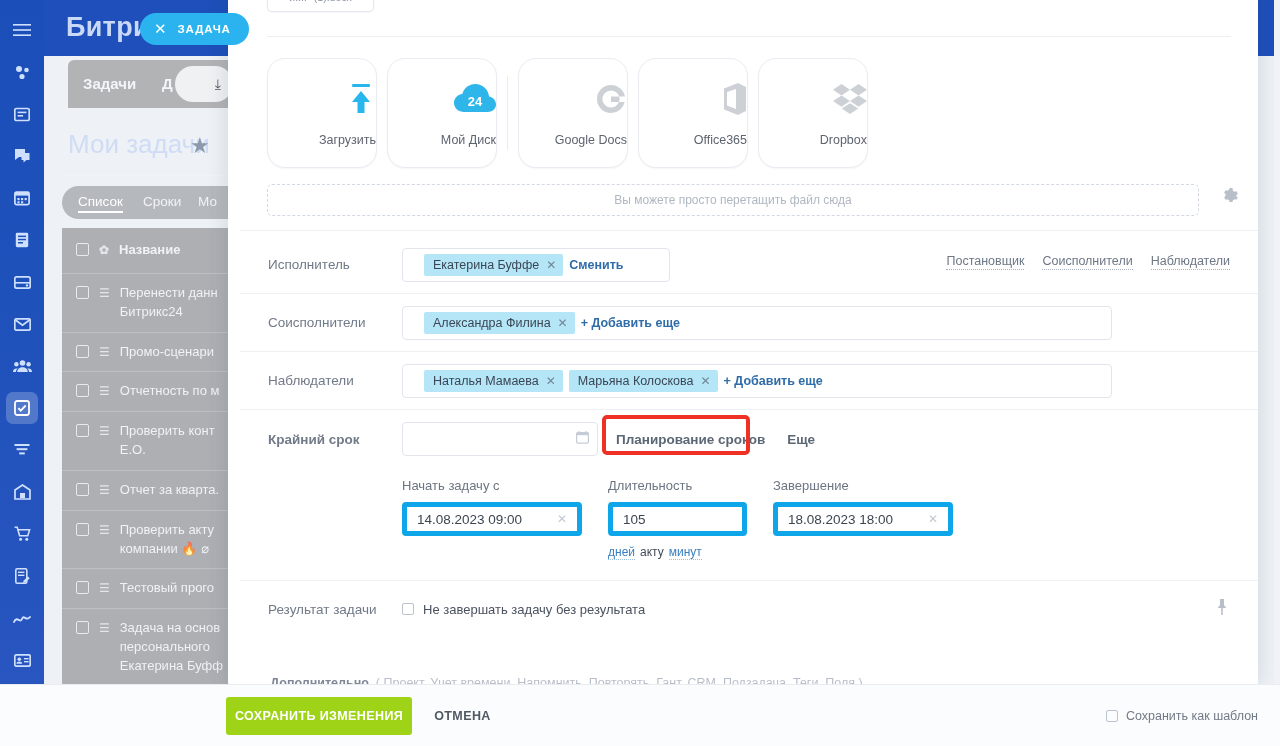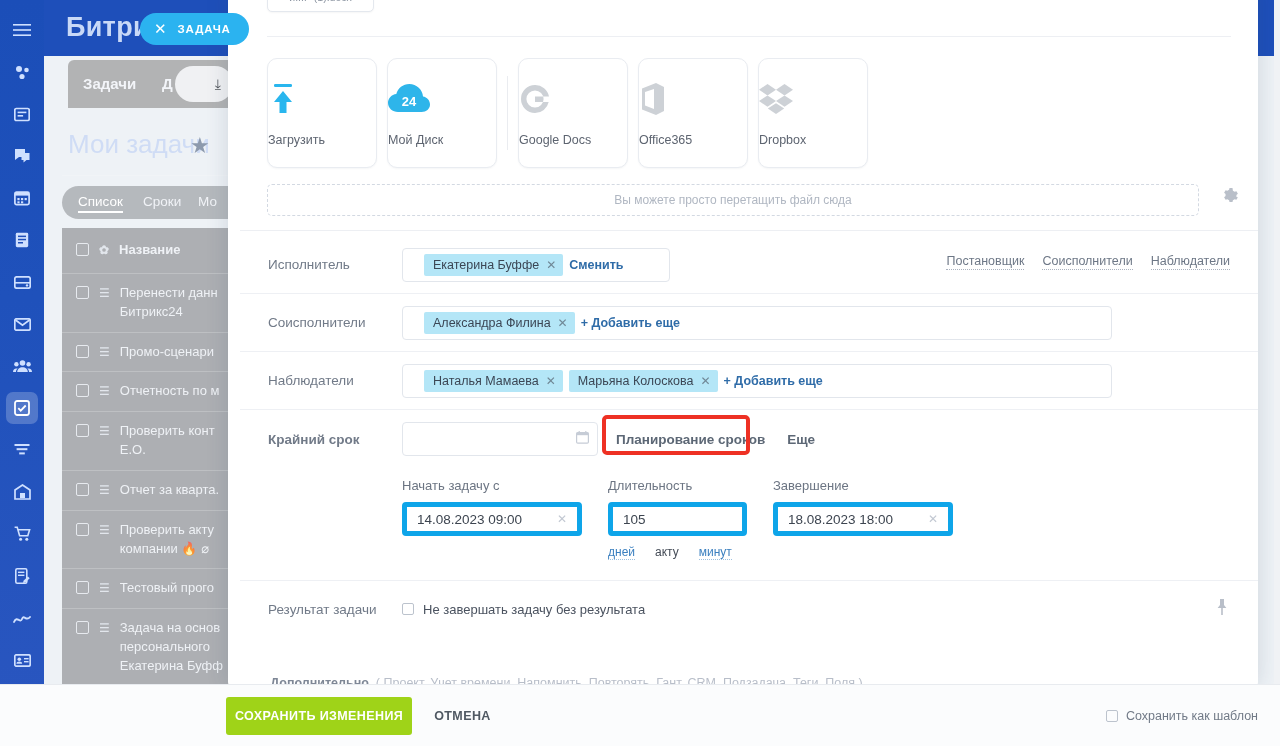"24" .tile { align-items: flex-start -> flex-end; border-radius: 10px -> 18px }
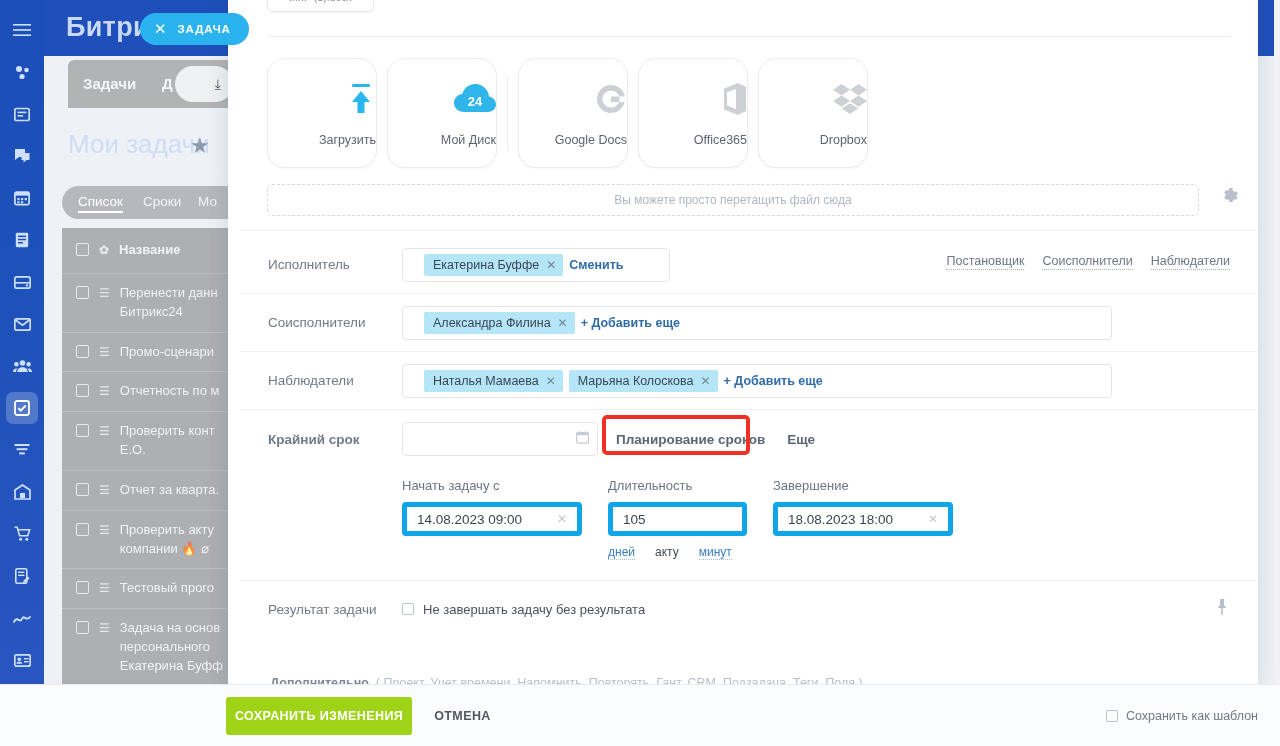"дней" .units { gap: 20px -> 5px }
